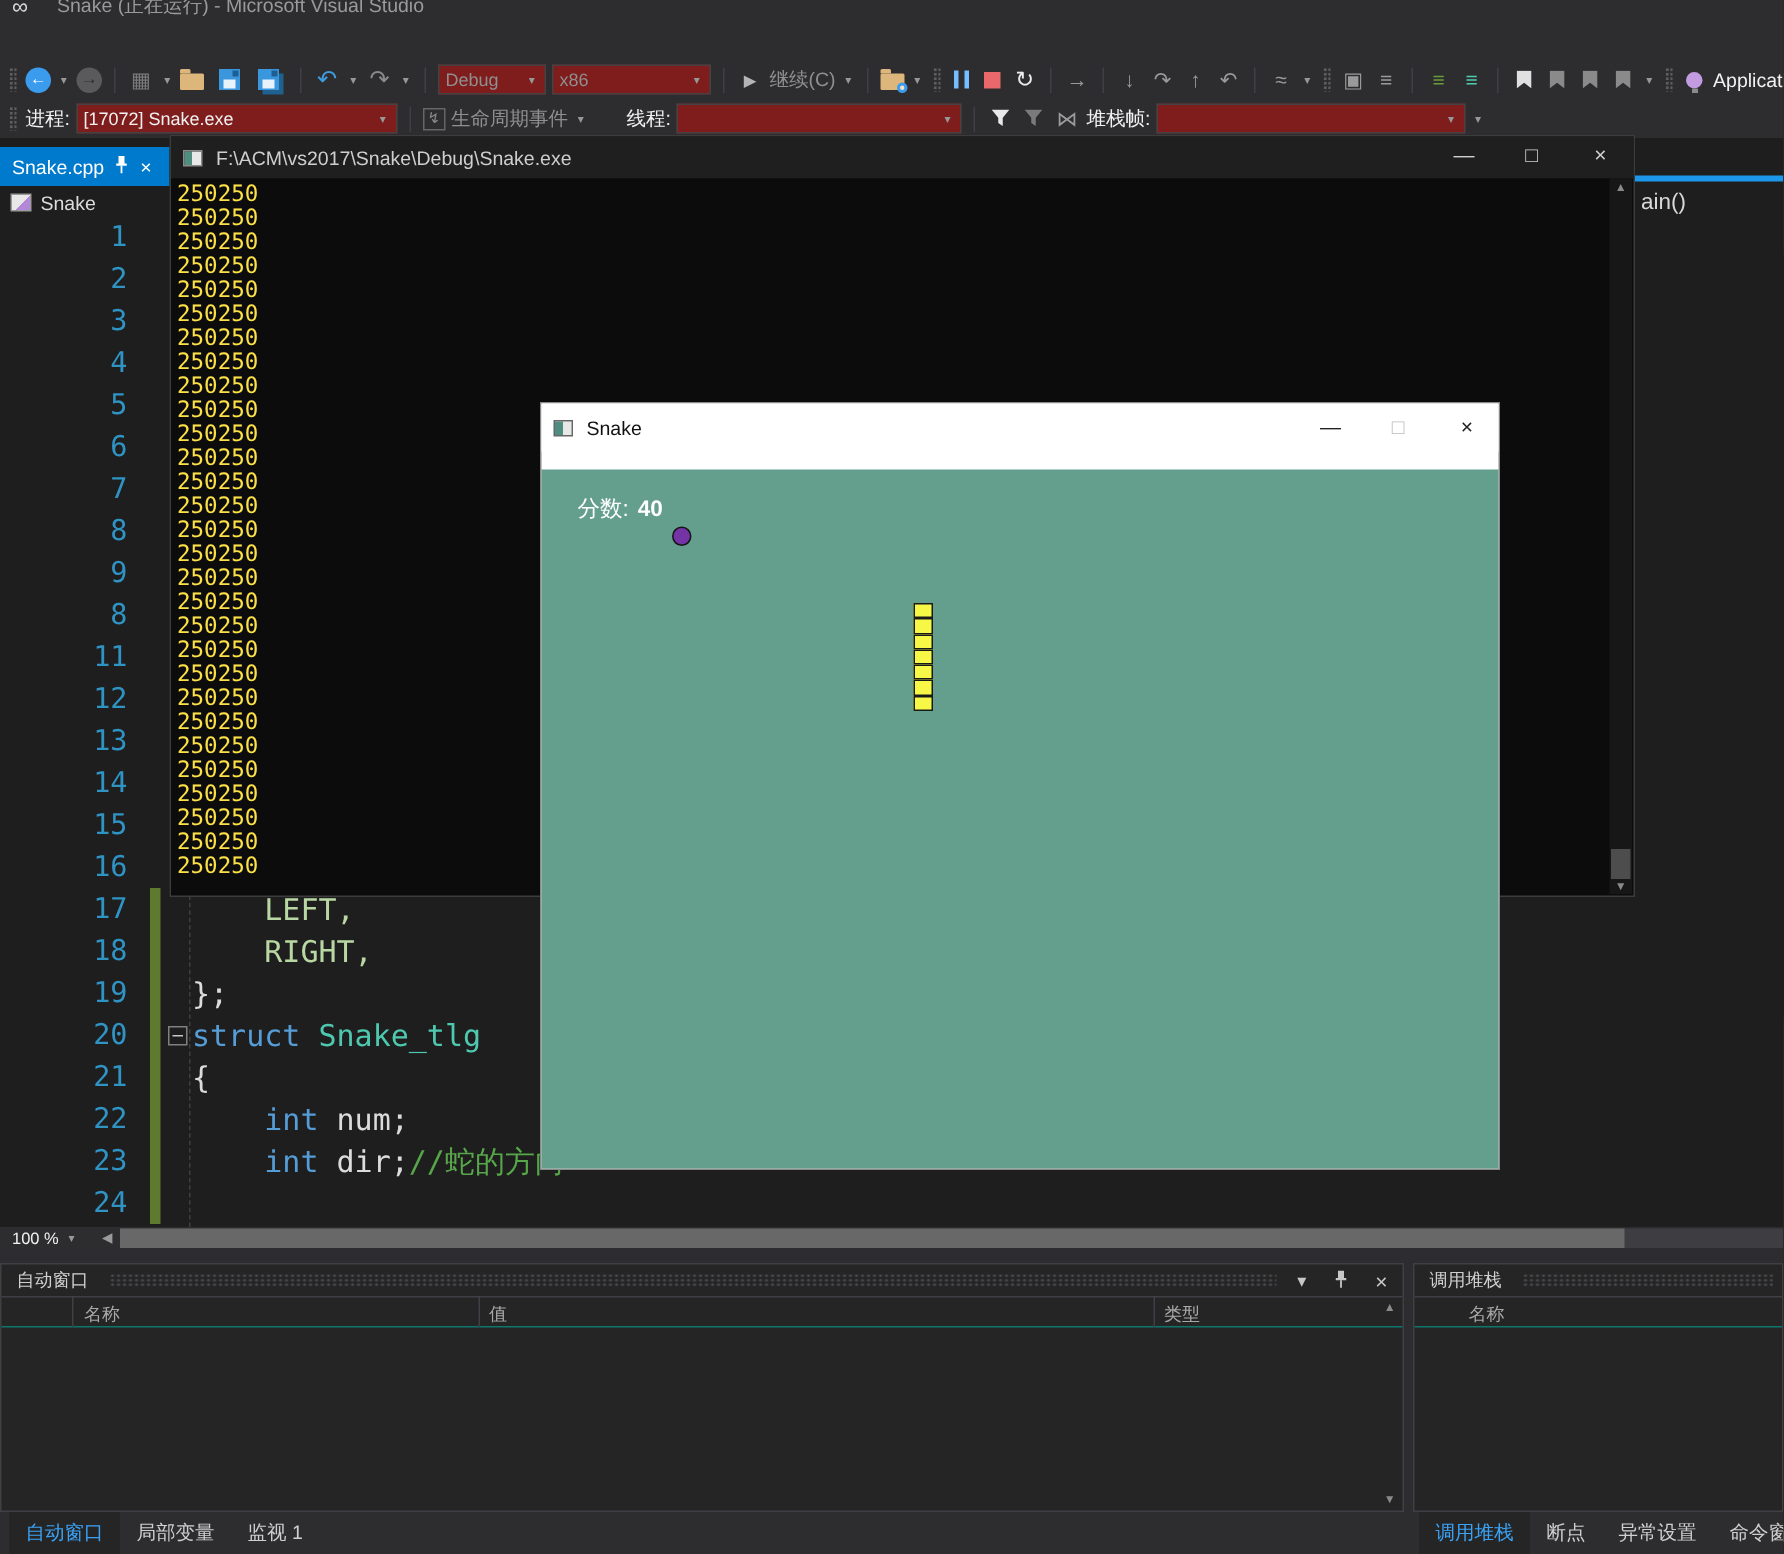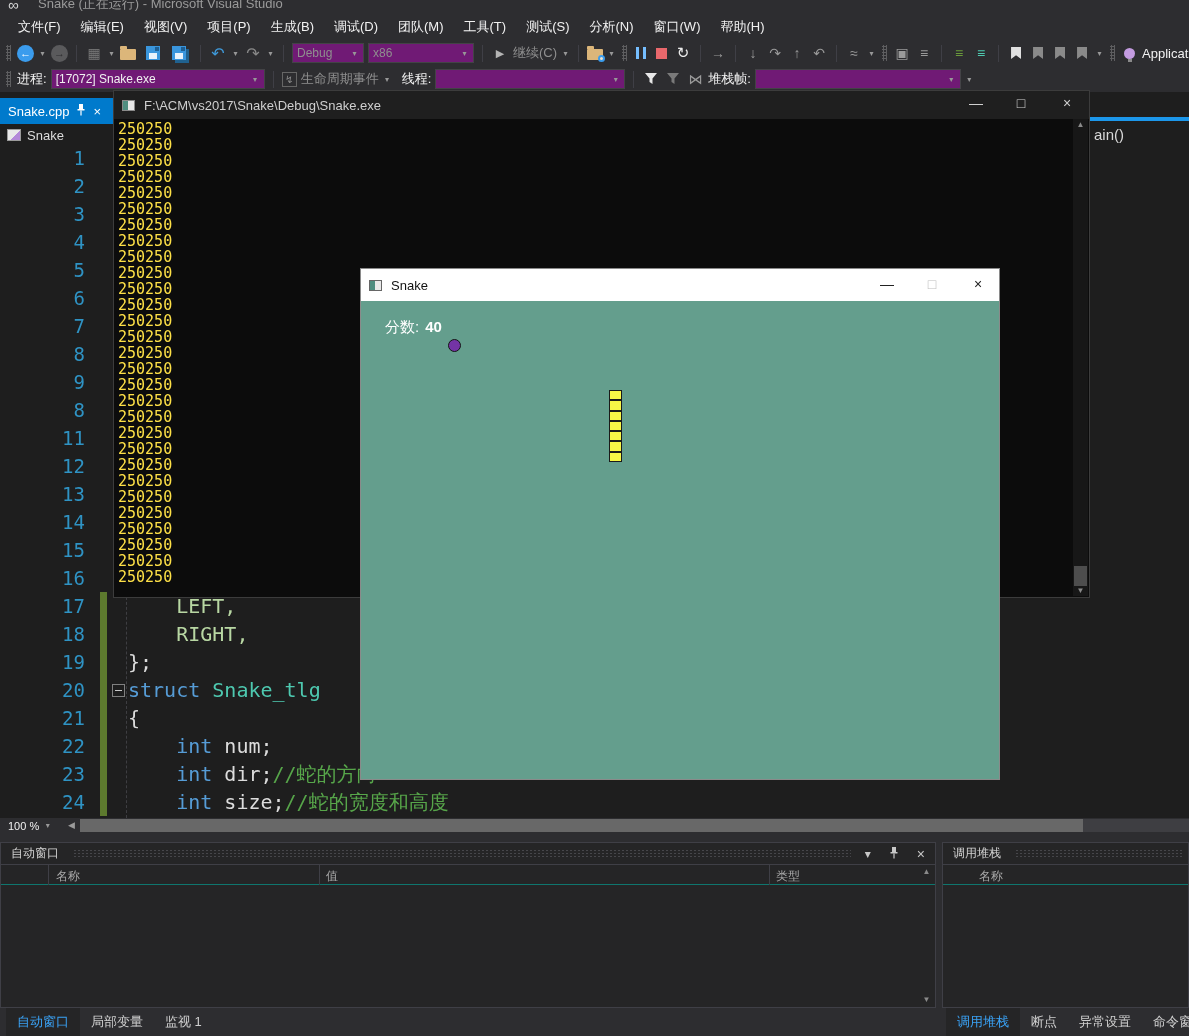"文件(F)" div.menubar { html: <div> <span>文件(F)</span> <span>编辑(E)</span> <span>视图(V)</span> <span>项目(P)</span> <span>生成(B)</span> <span>调试(D)</span> <span>团队(M)</span> <span>工具(T)</span> <span>测试(S)</span> <span>分析(N)</span> <span>窗口(W)</span> <span>帮助(H)</span> </div> -> none }
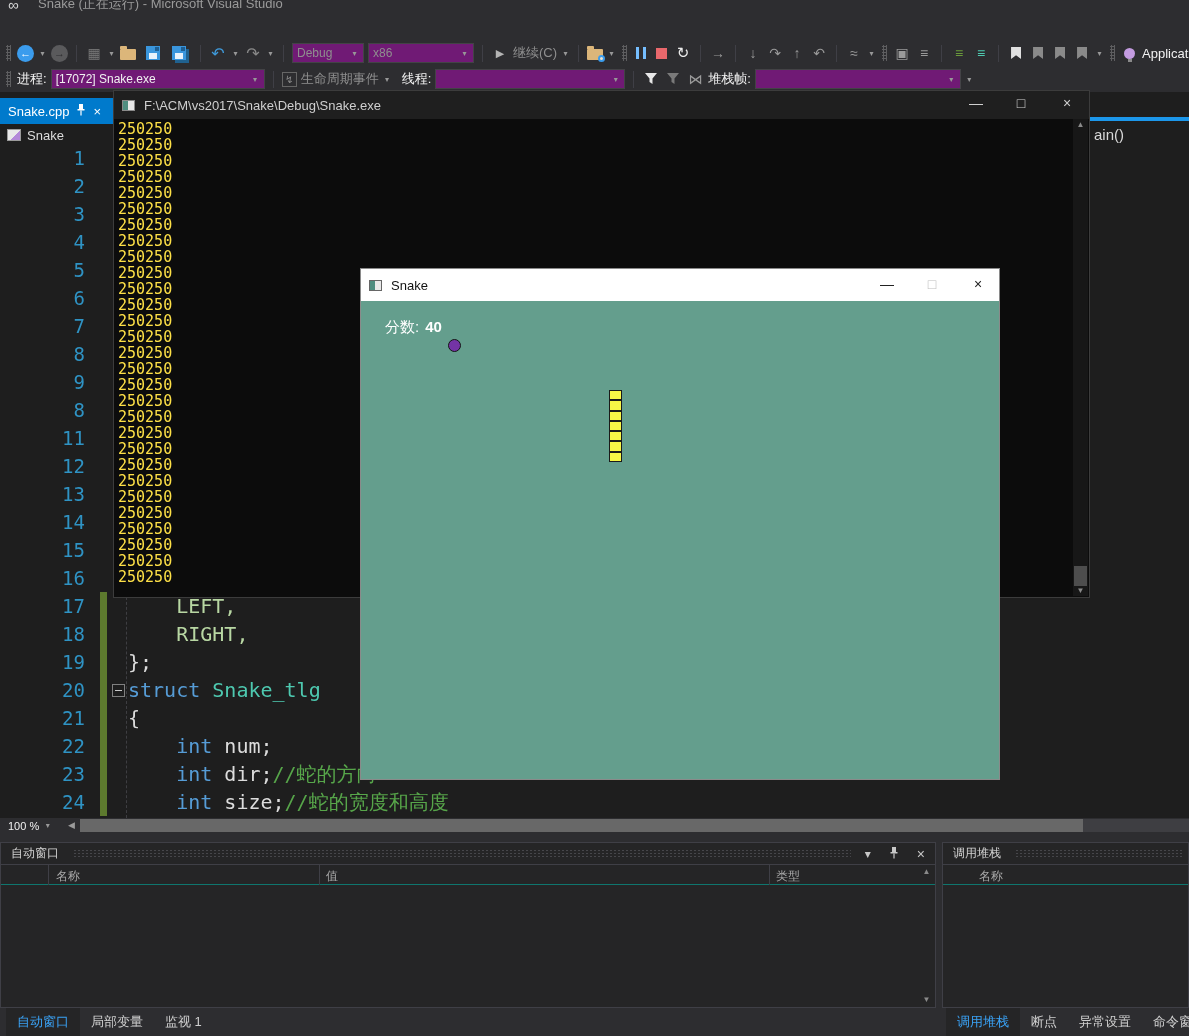"Debug" .combo { background: #701a75 -> #7f1d1d }
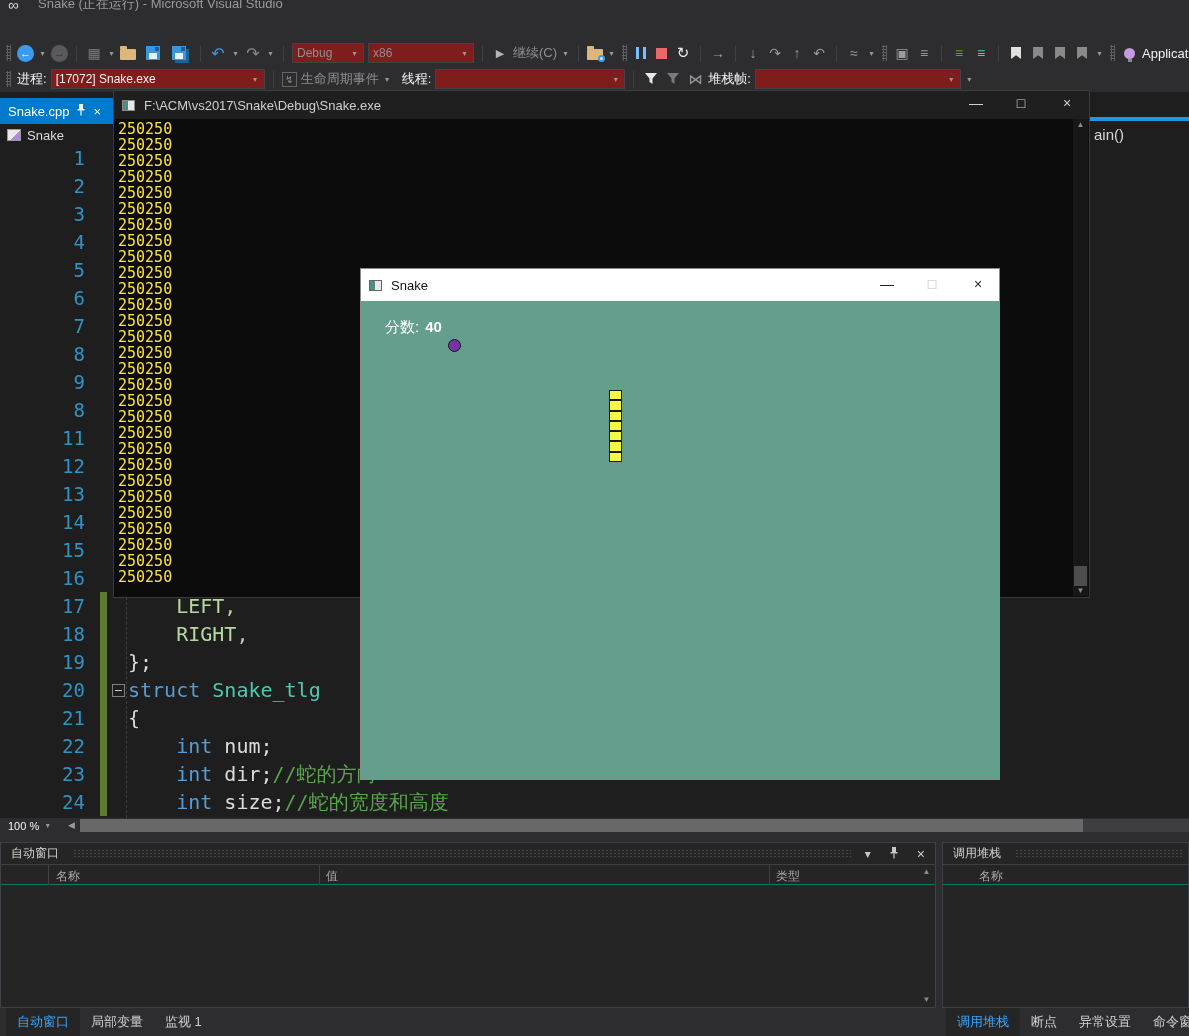"线程:" span.tlabel { margin-left: 6px -> 22px }
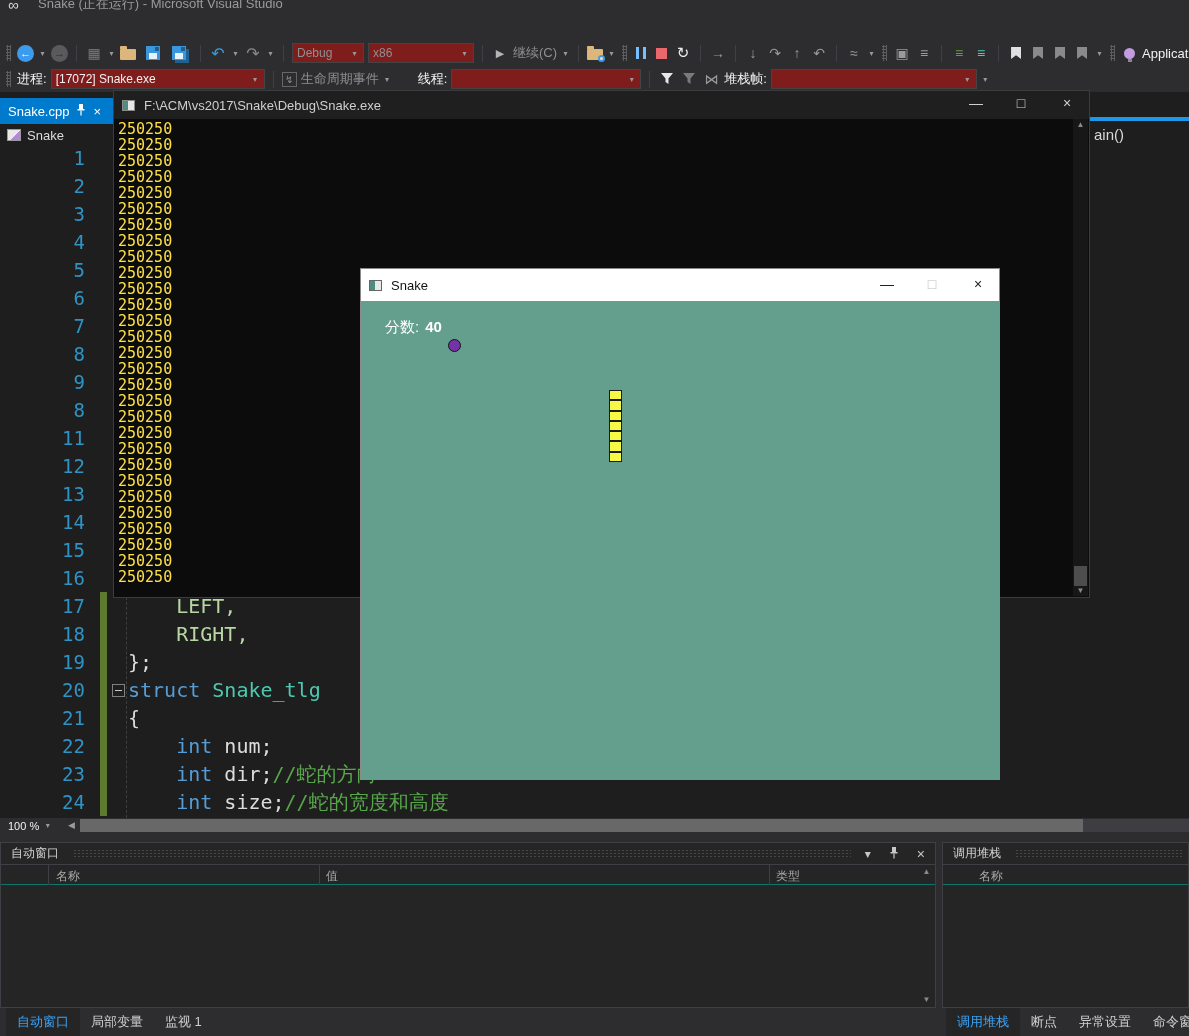"分数: 40" div.game-client { margin-top: none -> 12px }
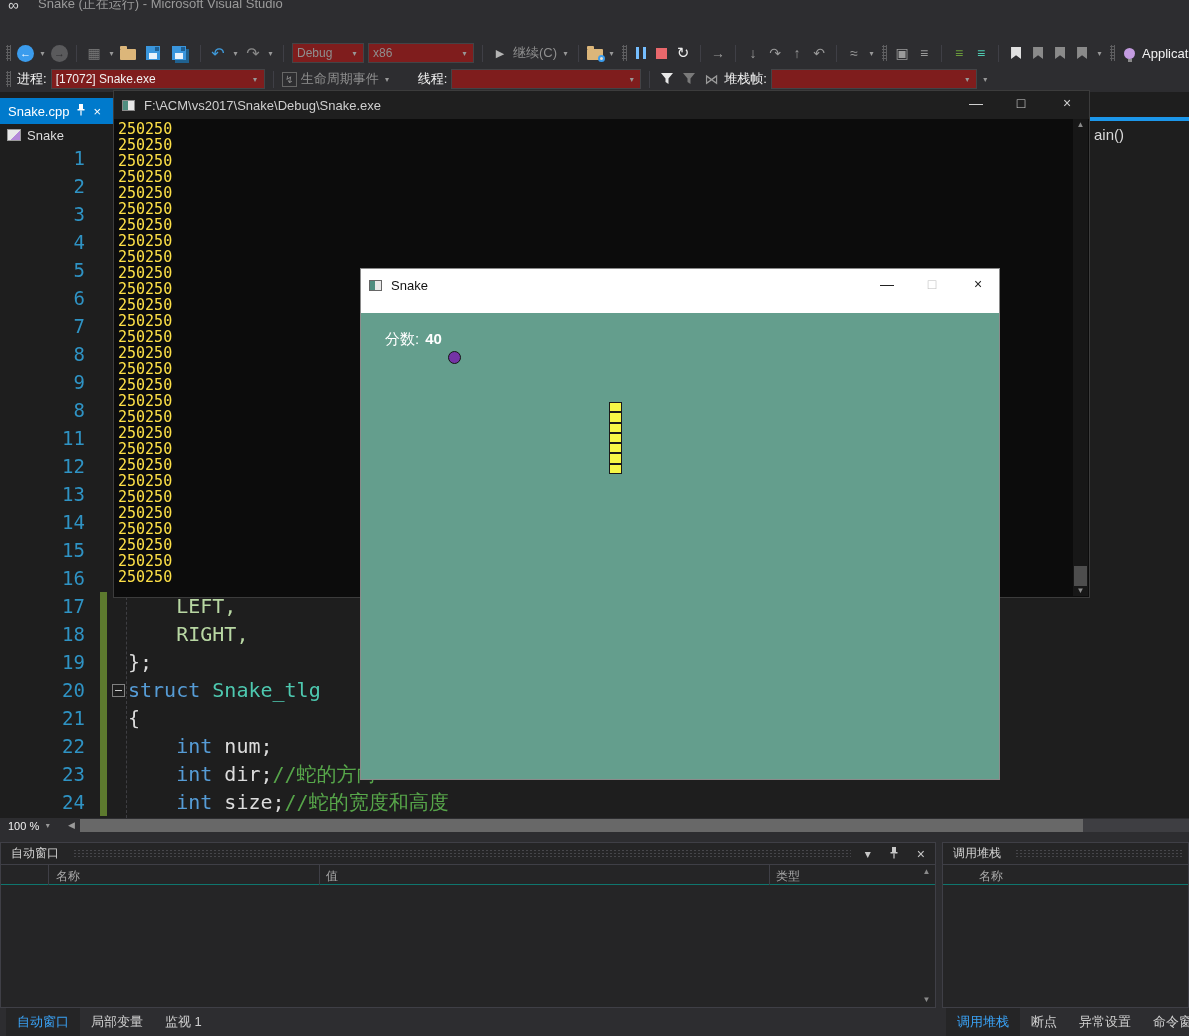"int size;//蛇的宽度和高度" span.codetext { html: <span><span> </span><span>int</span><span> size;</span><span>//蛇的宽度和高度</span></span> -> none }
